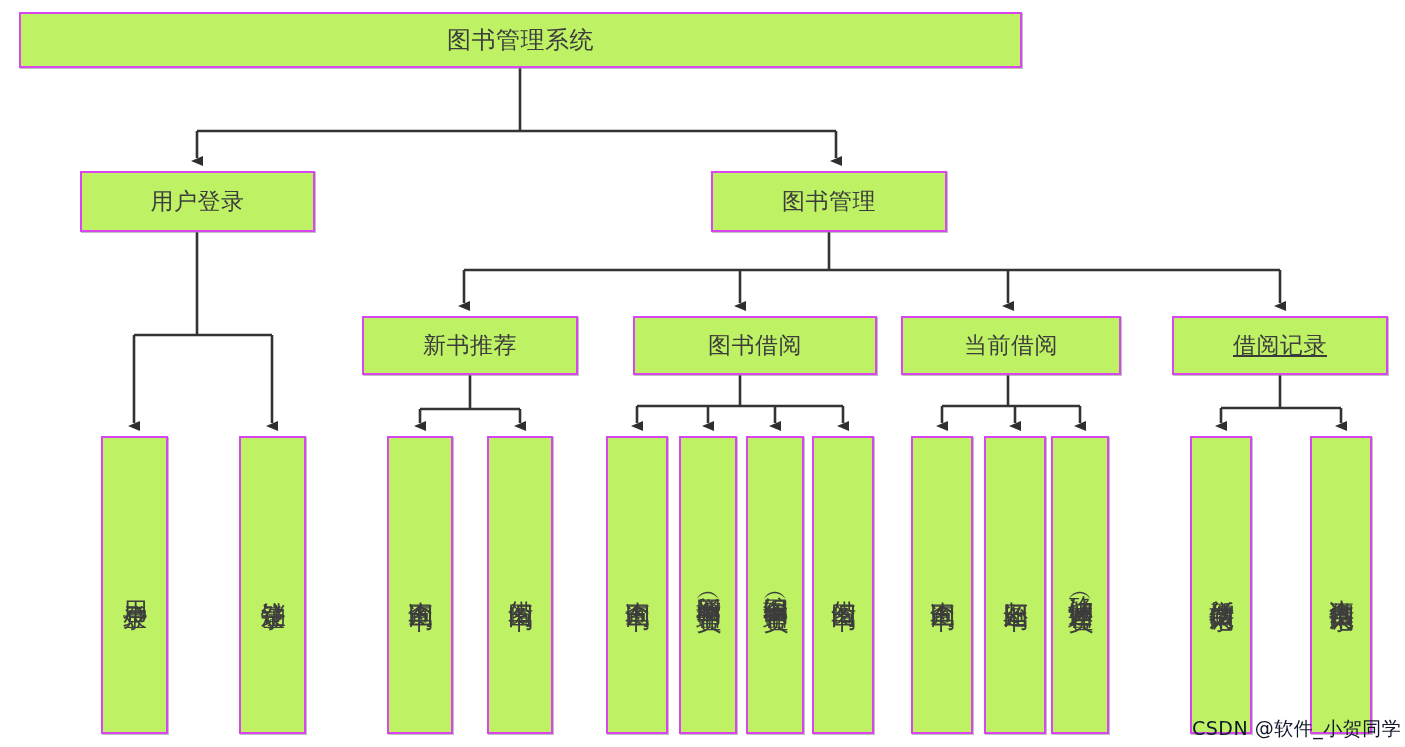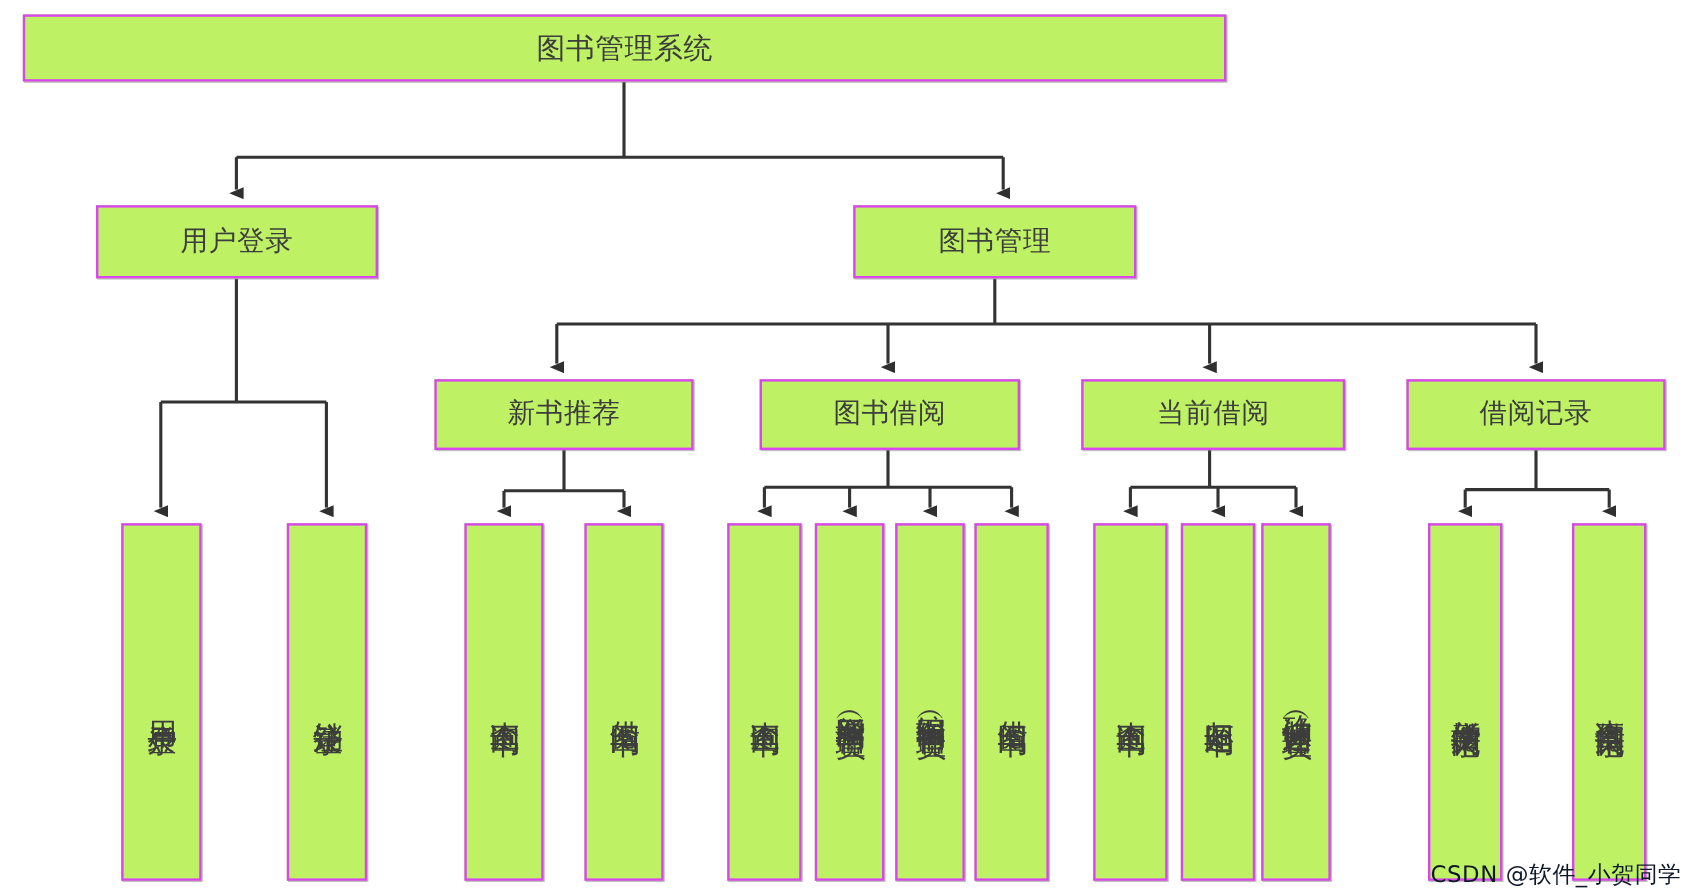"图书借阅" div.node { width: 217px -> 244px }
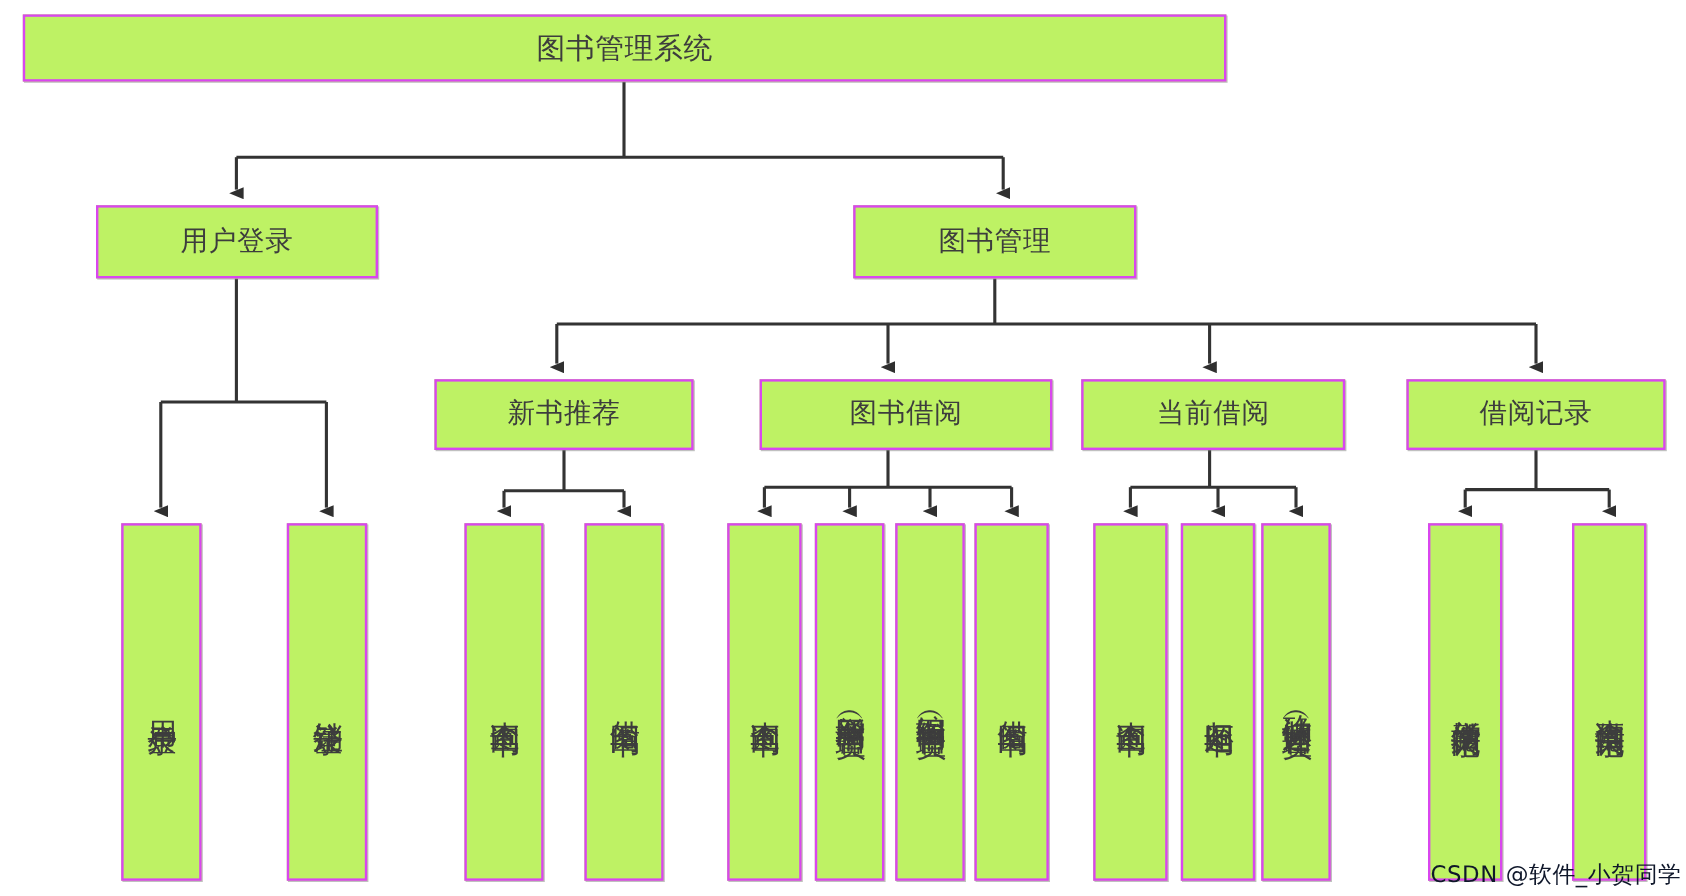"借阅记录" div.node { text-decoration: none -> underline }
